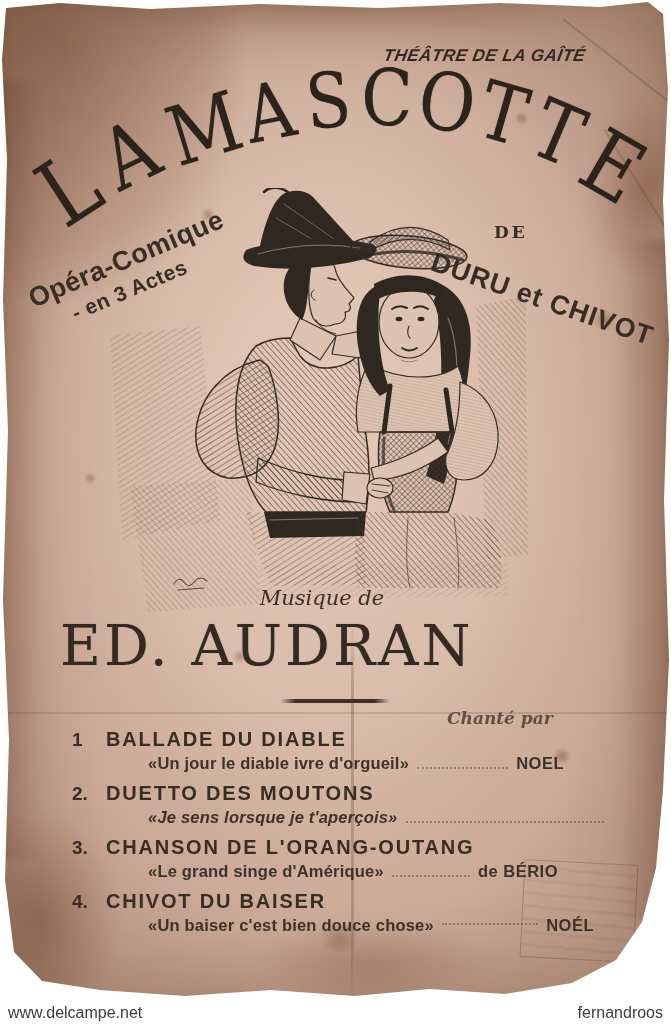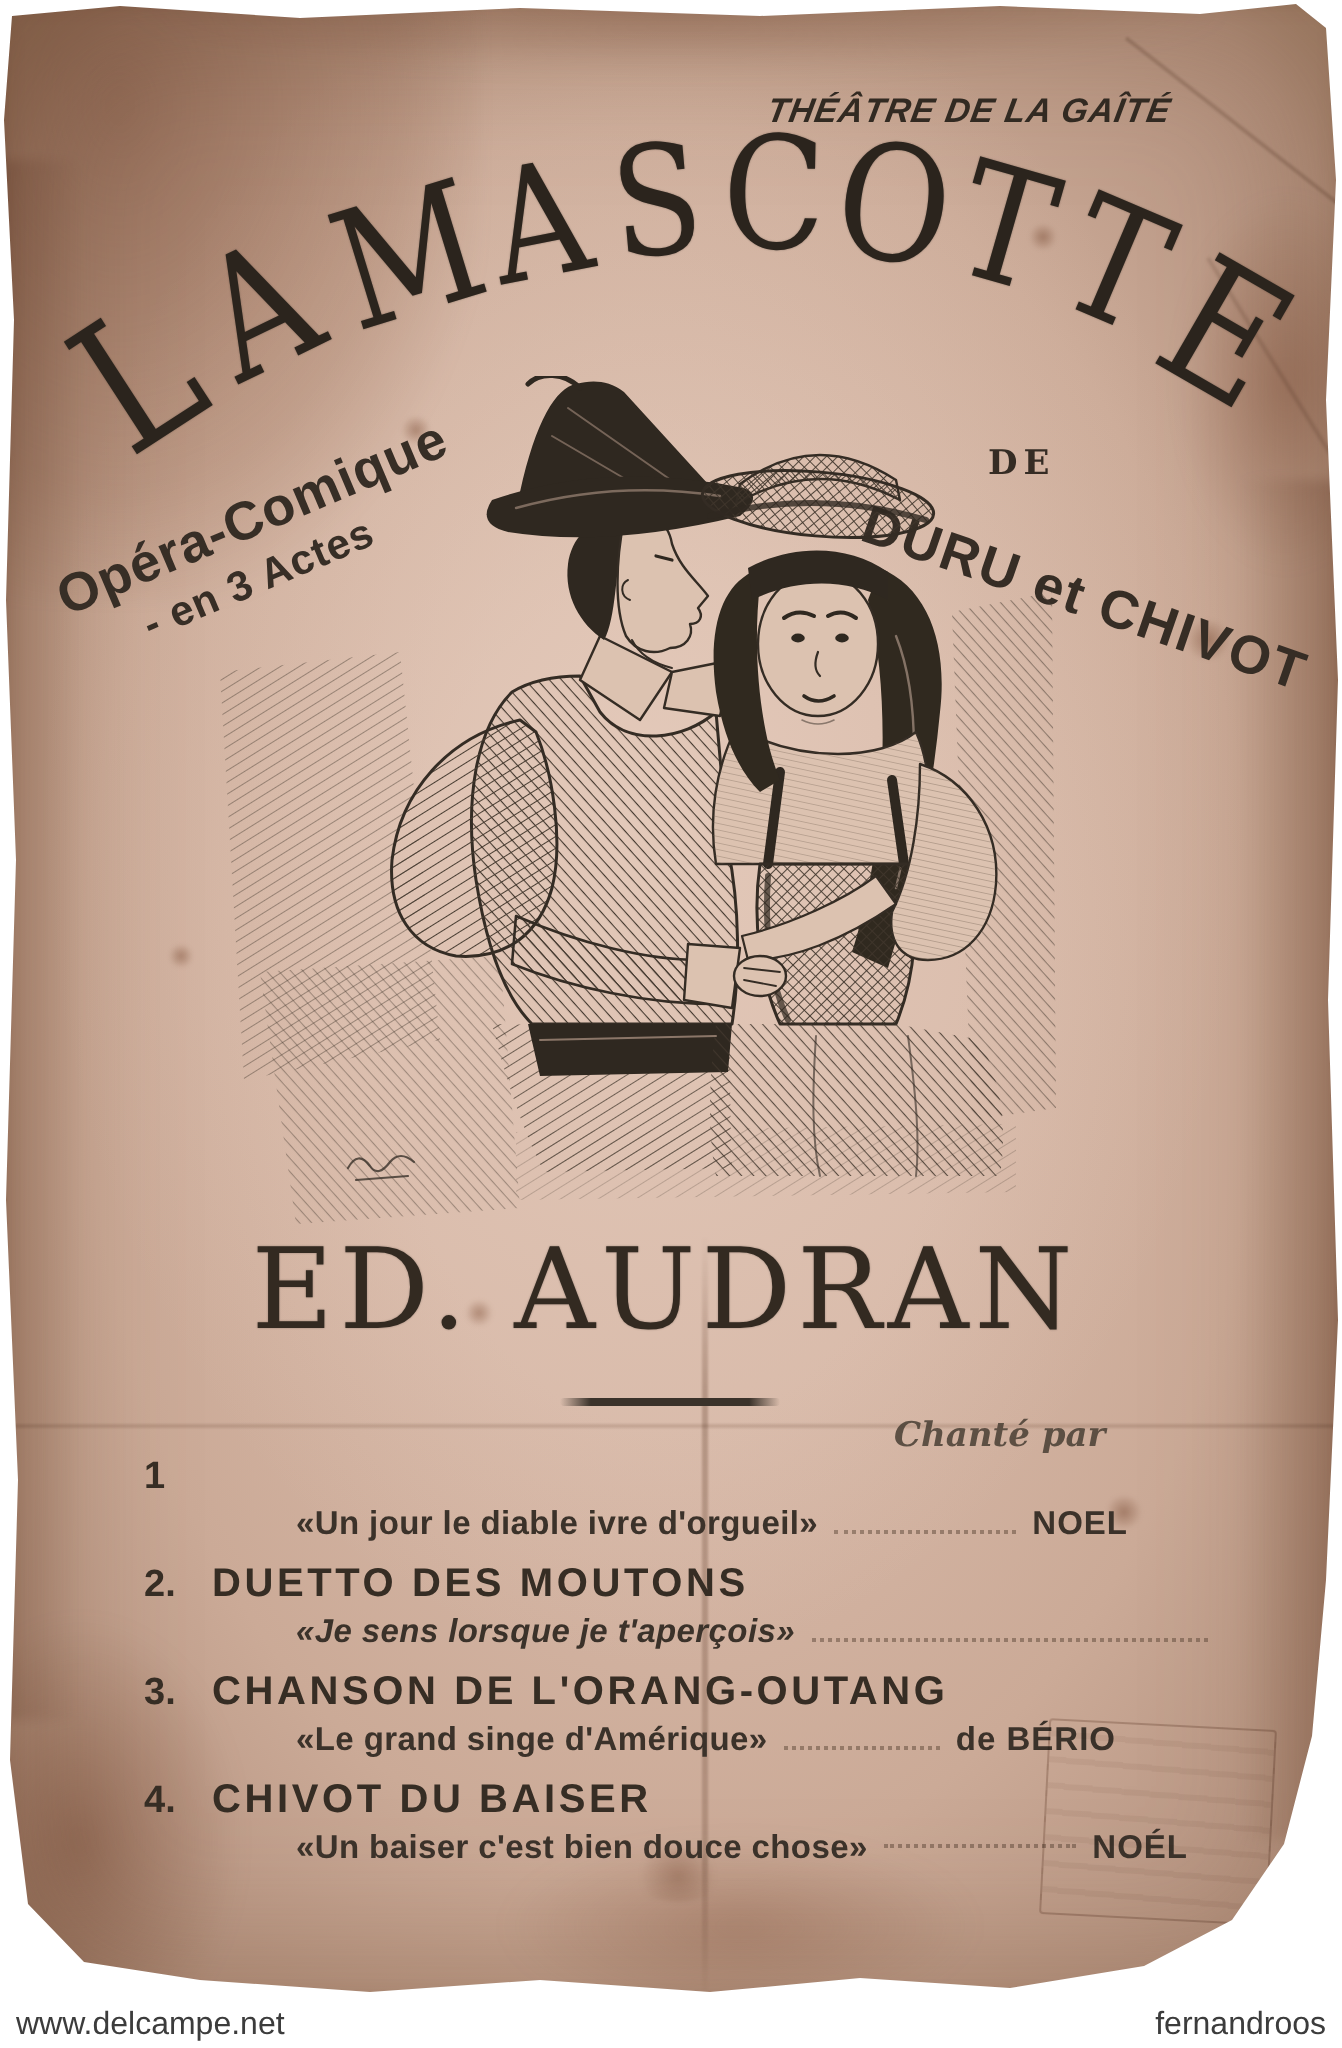"Musique de" div.musique { html: none -> <div>Musique de</div> }
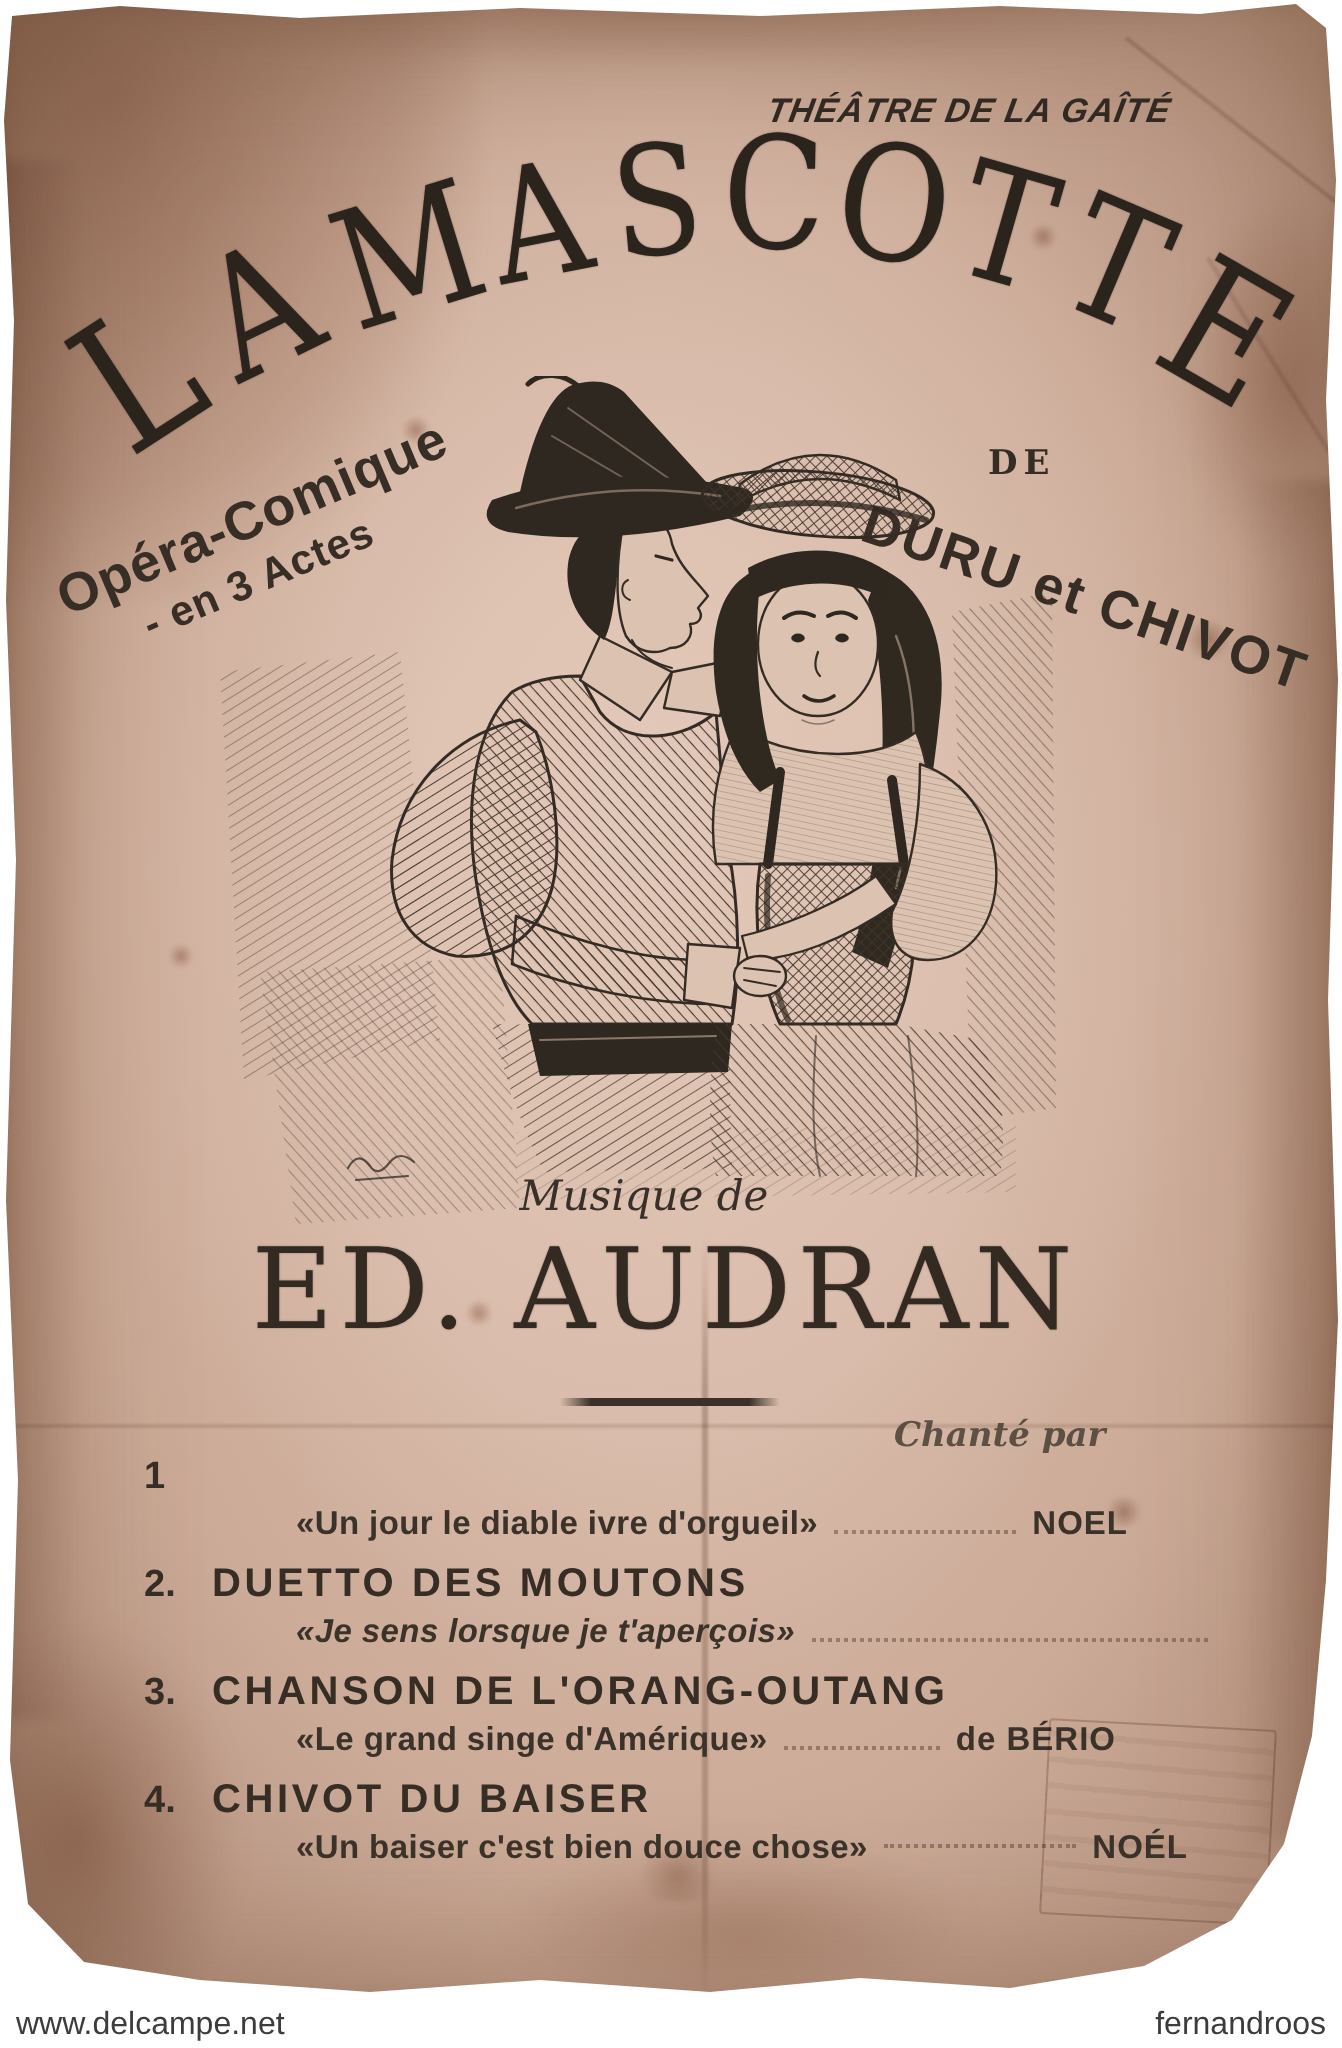"ED. AUDRAN" .composer { text-align: center -> left }
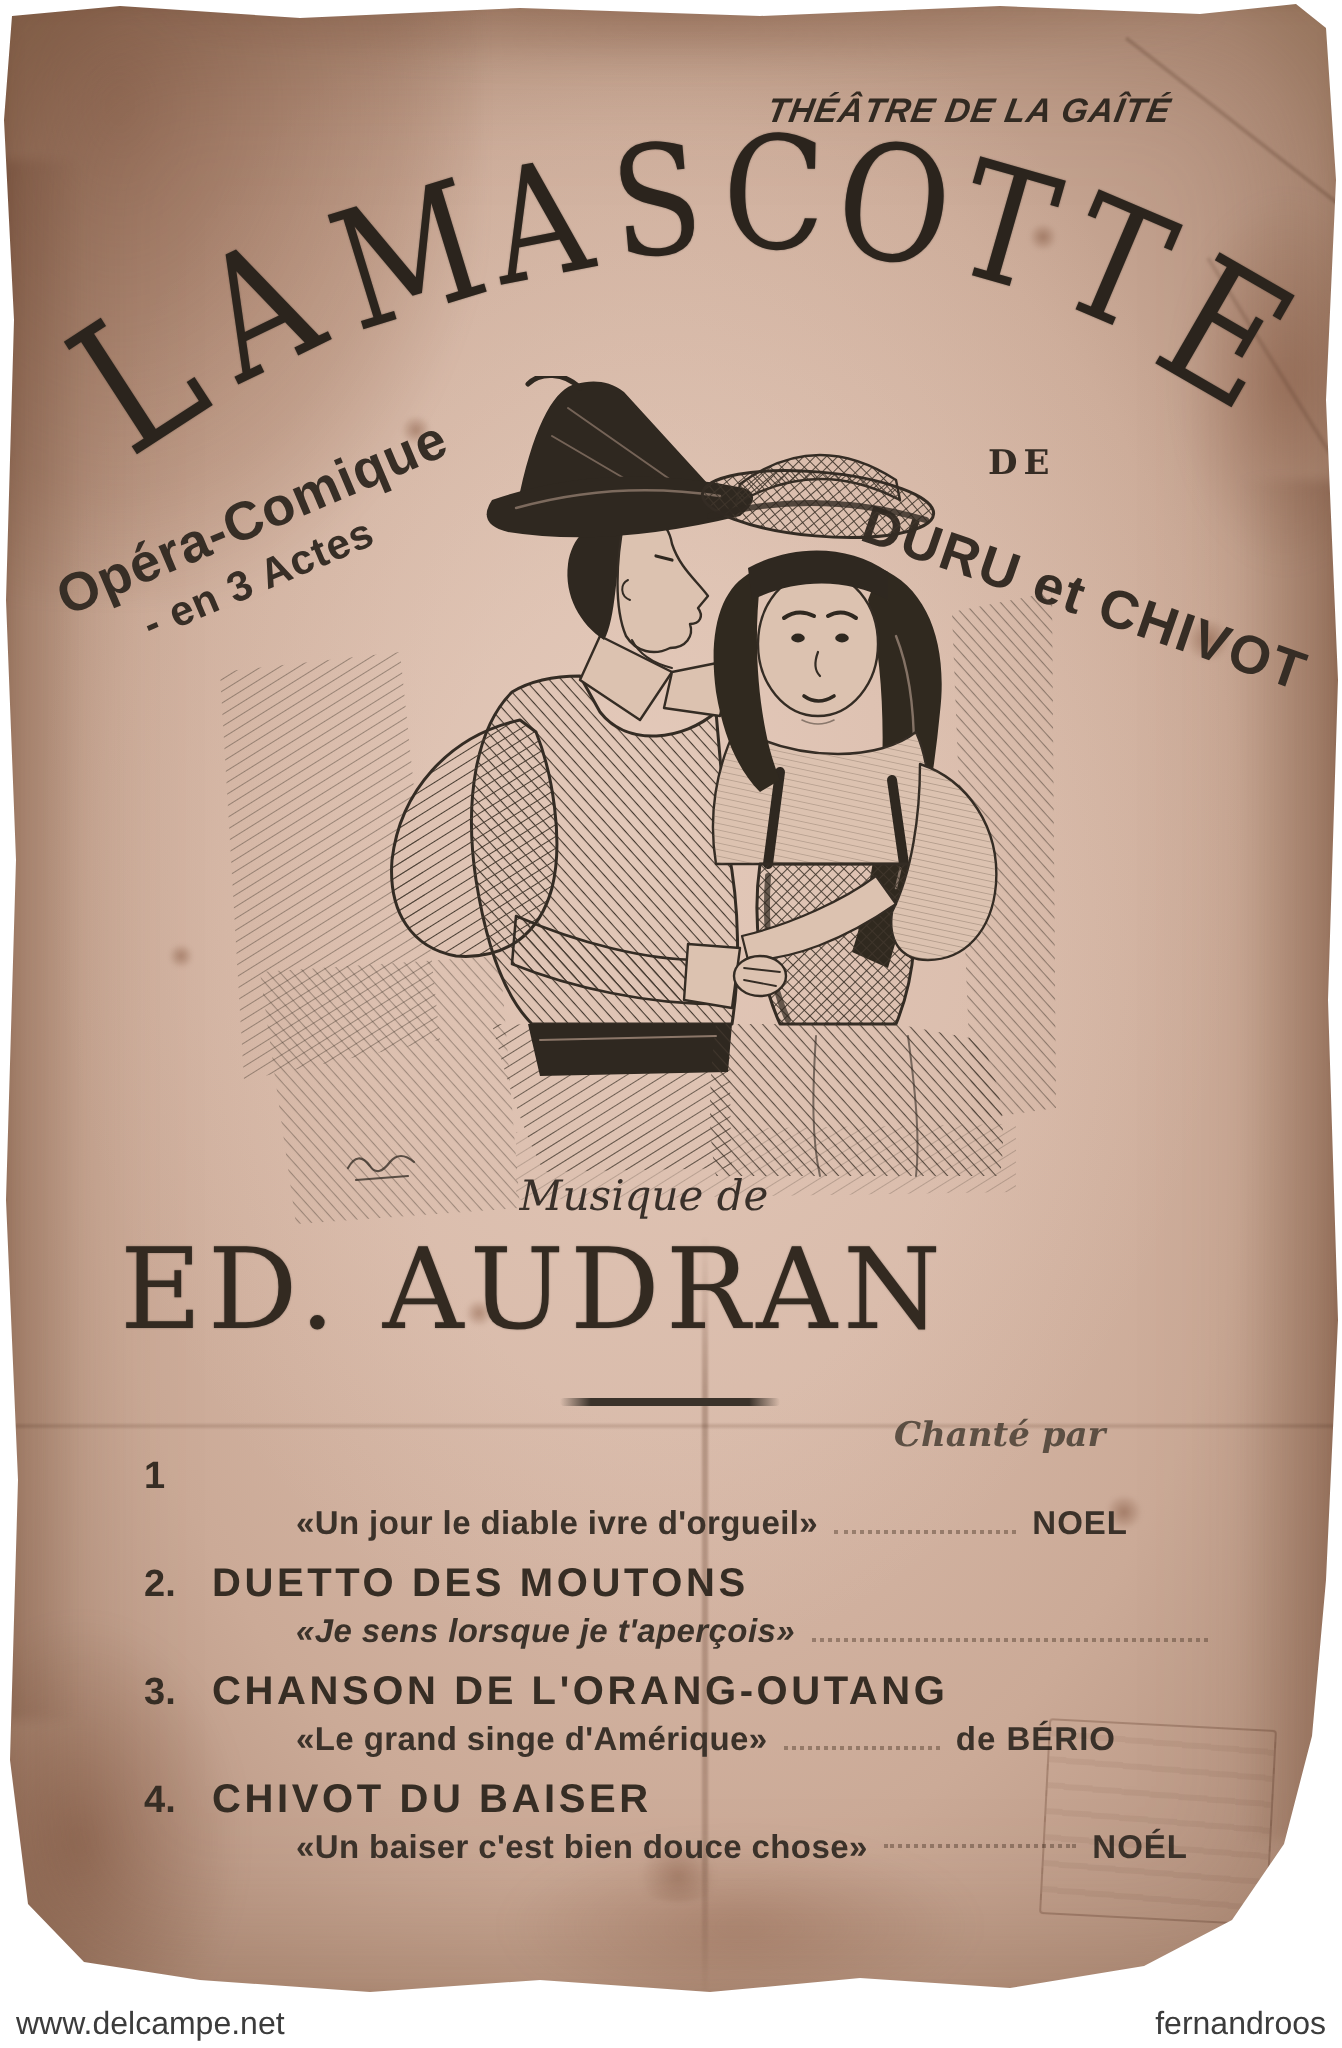"BALLADE DU DIABLE" span.sname { html: none -> <span>BALLADE DU DIABLE</span> }
